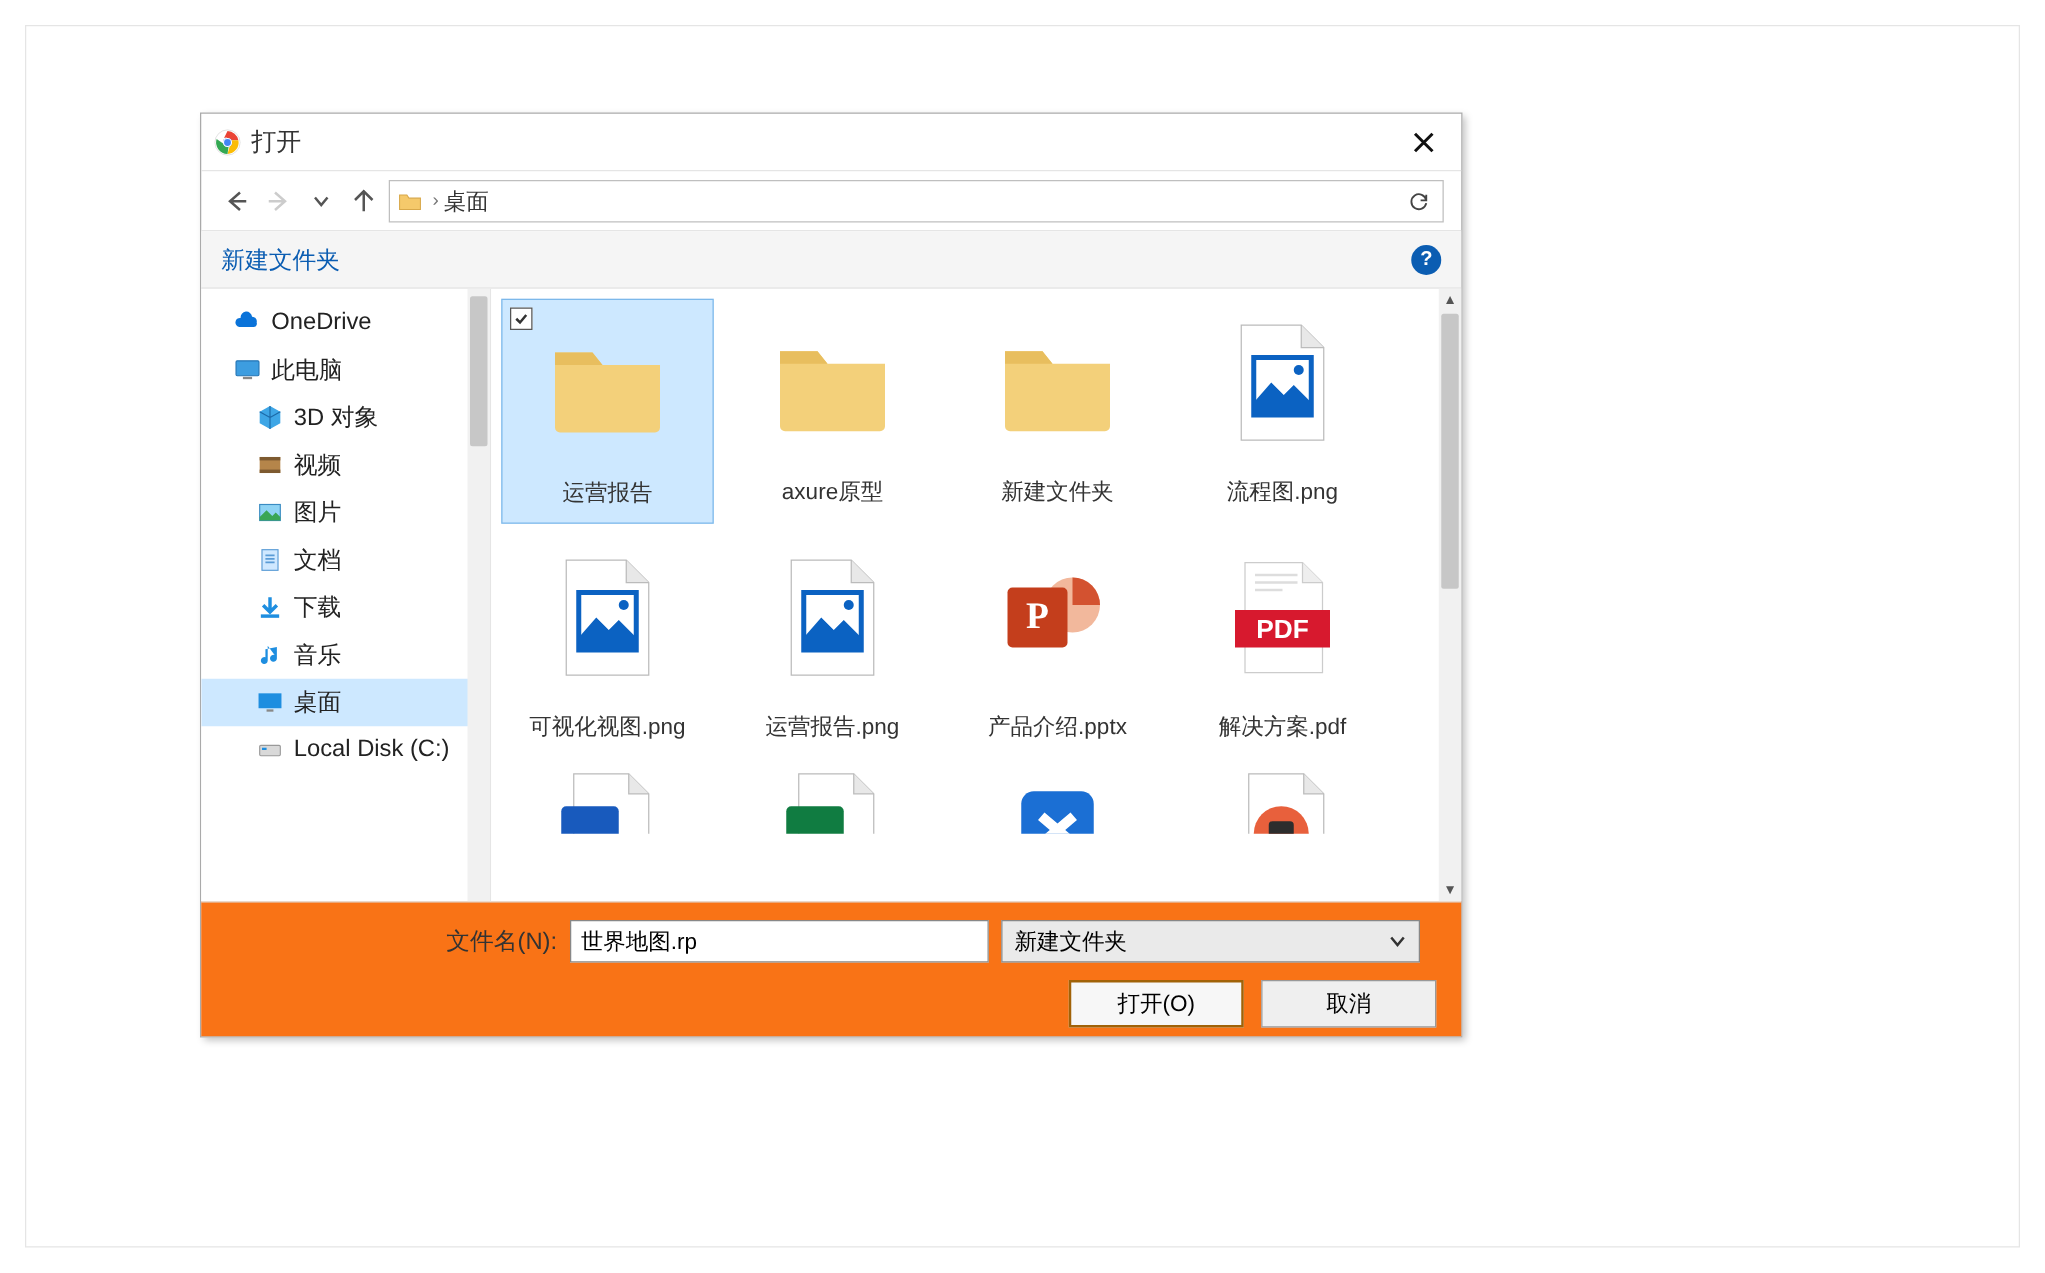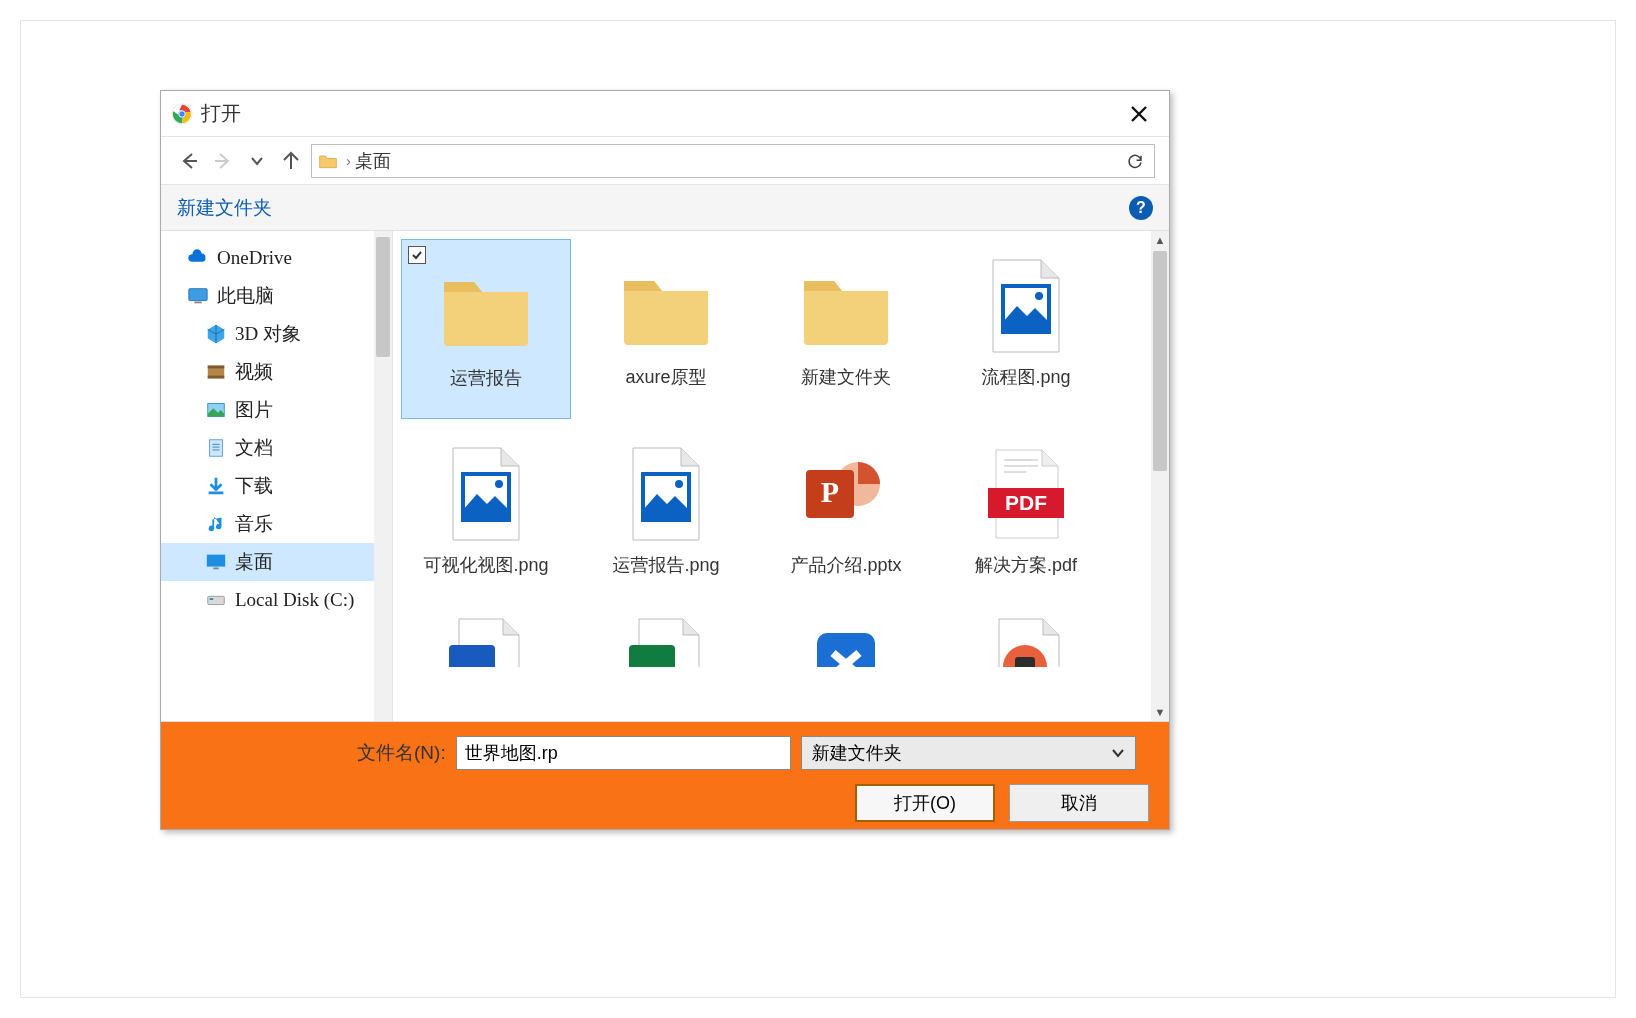"OneDrive" .tree { font-family: Liberation Serif, serif -> none }
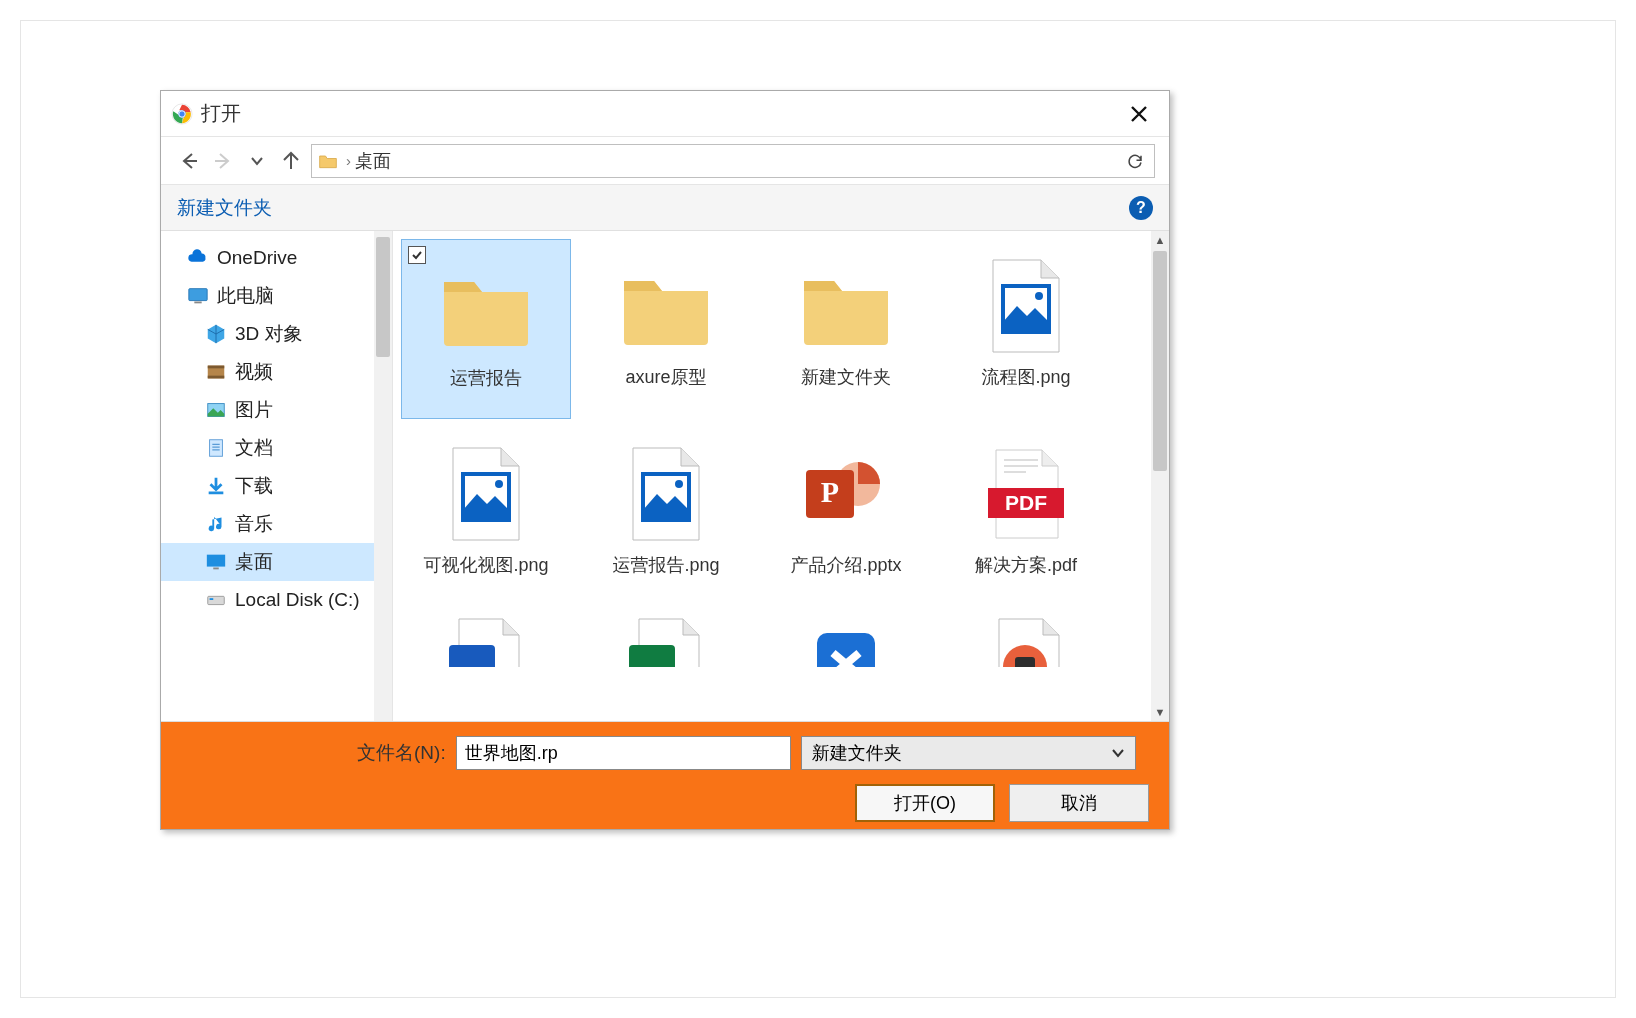"运营报告" .file-item .label { margin-top: 4px -> 20px }
